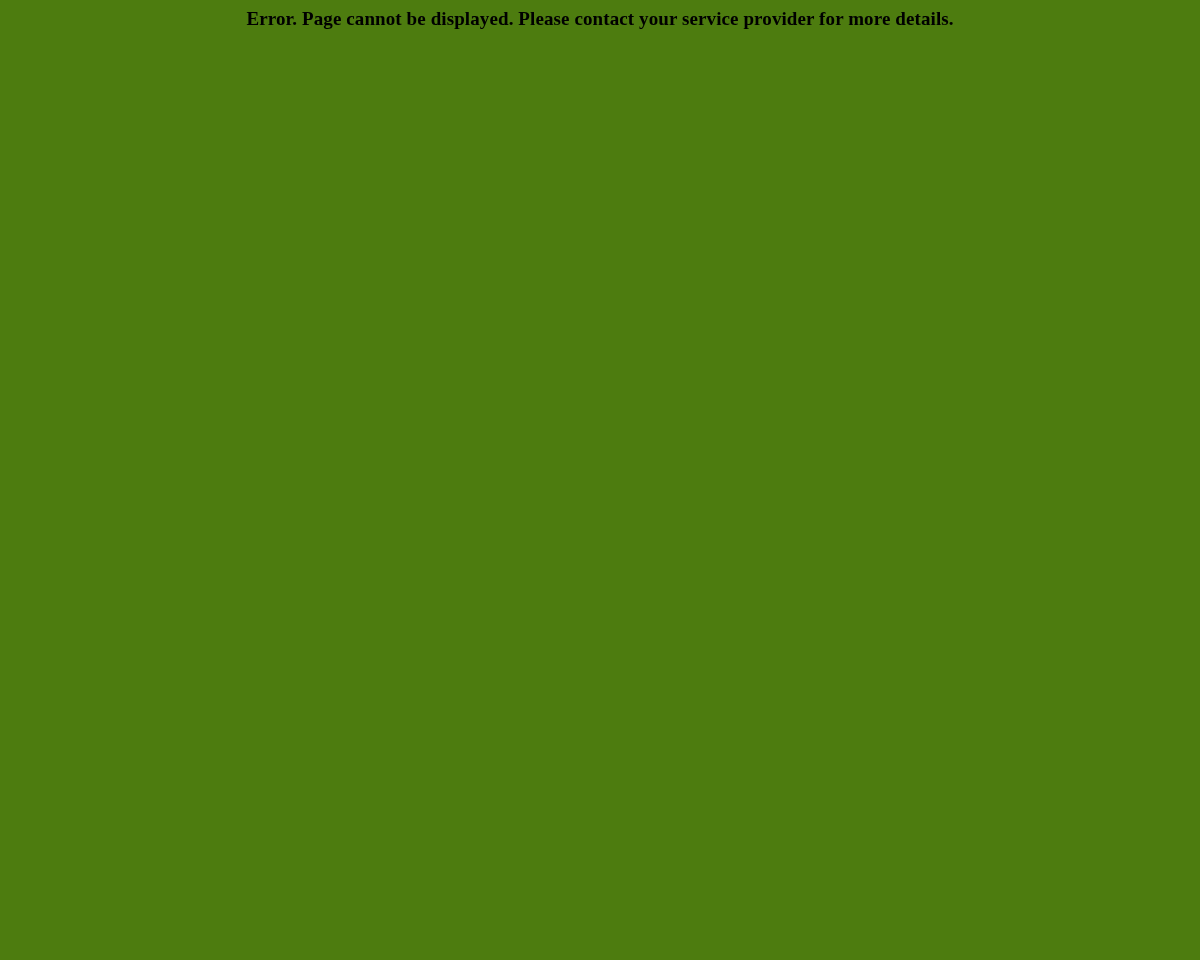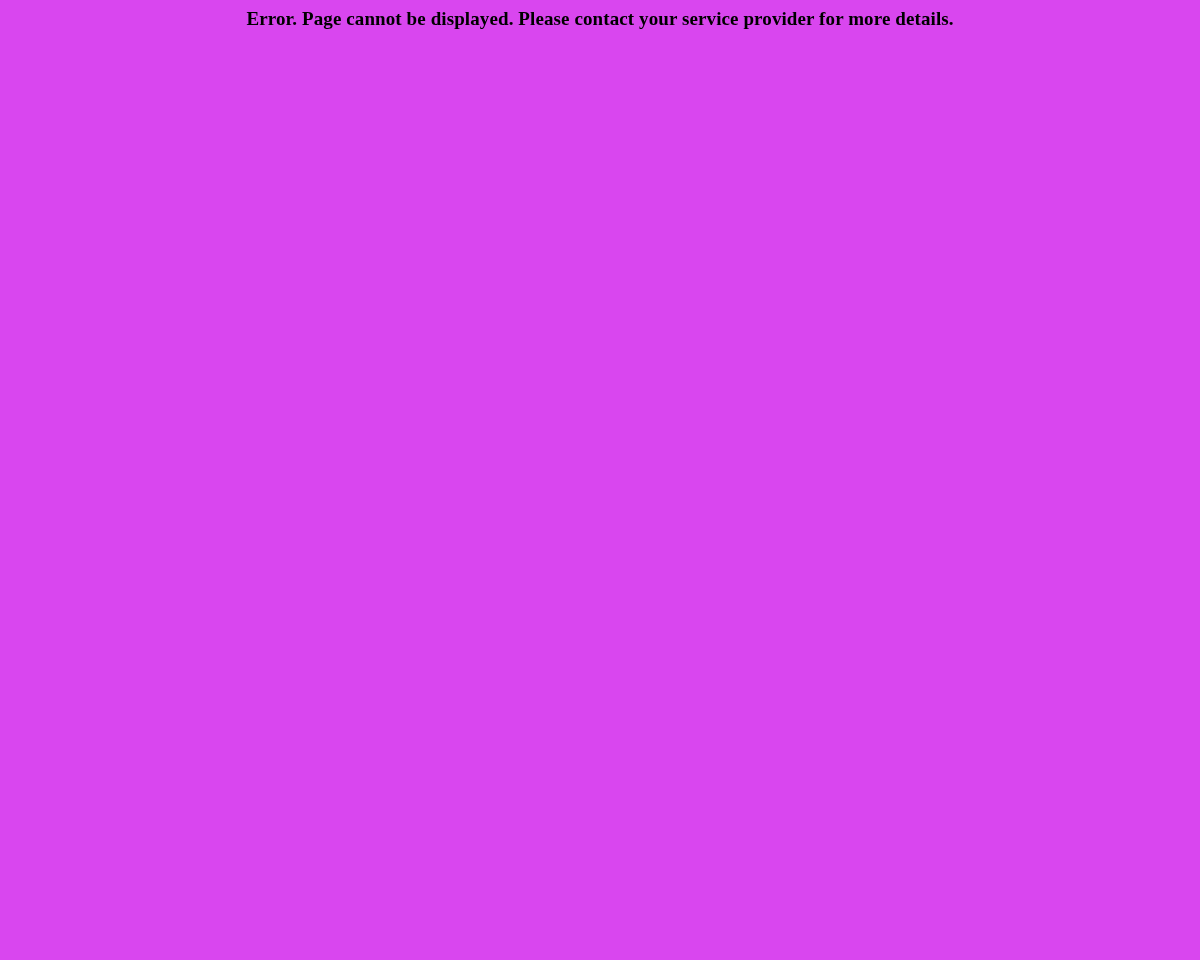"Error. Page cannot be displayed." .page { background: #d946ef -> #4d7c0f }
